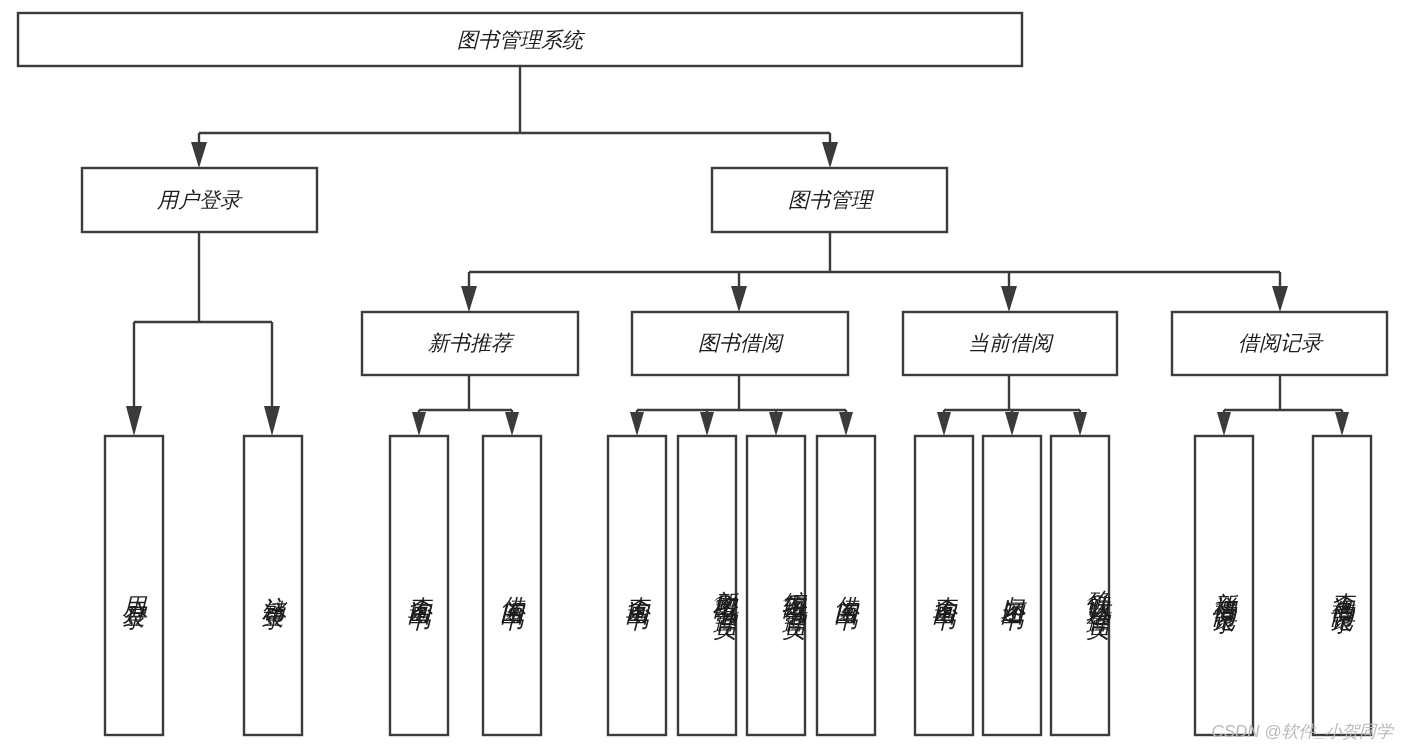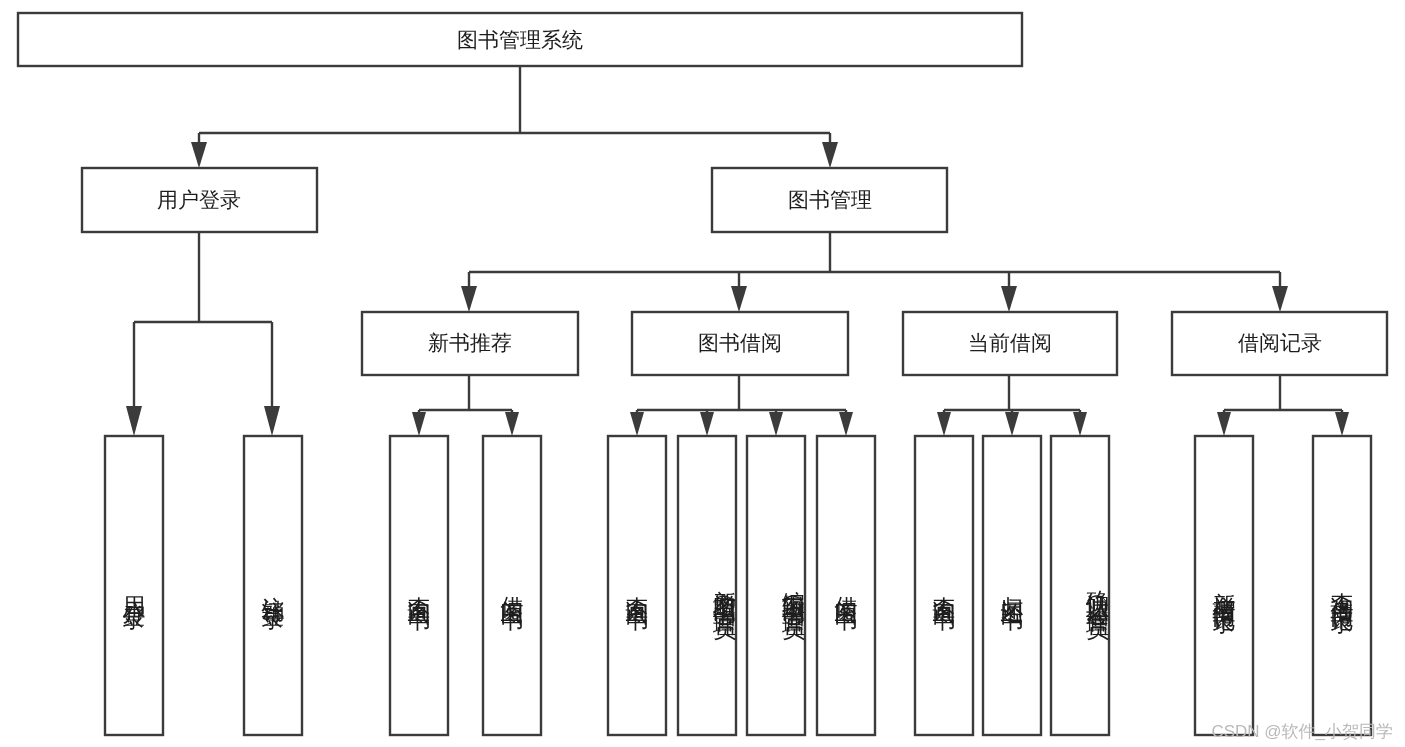"图书管理系统" #diagram-root { font-style: none -> italic }
